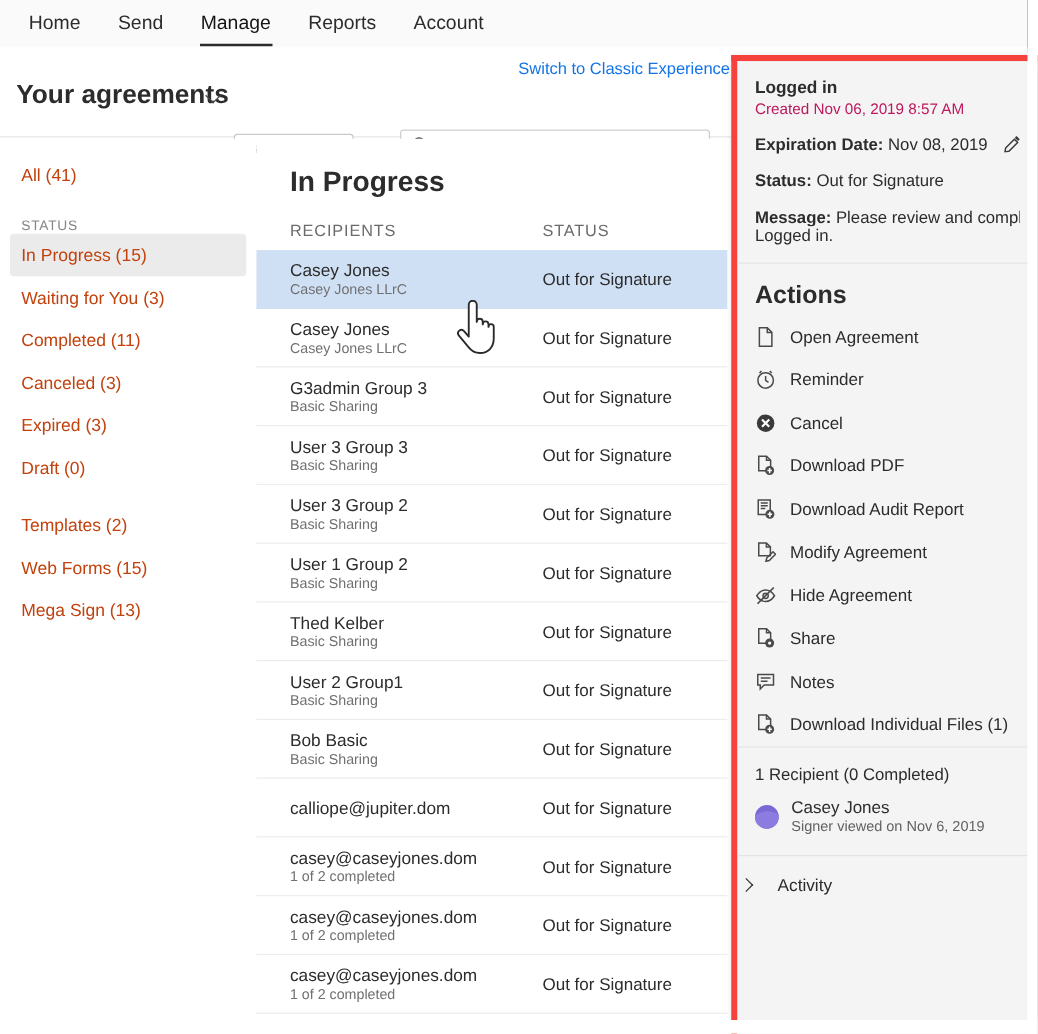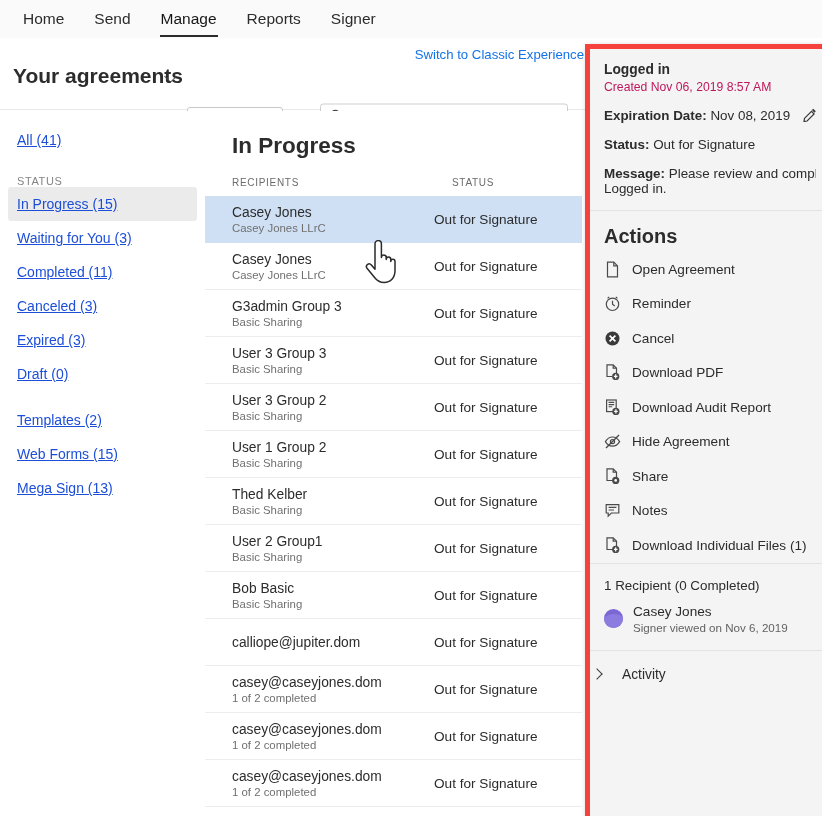"Signer" div.navitem { text: Signer -> Account }
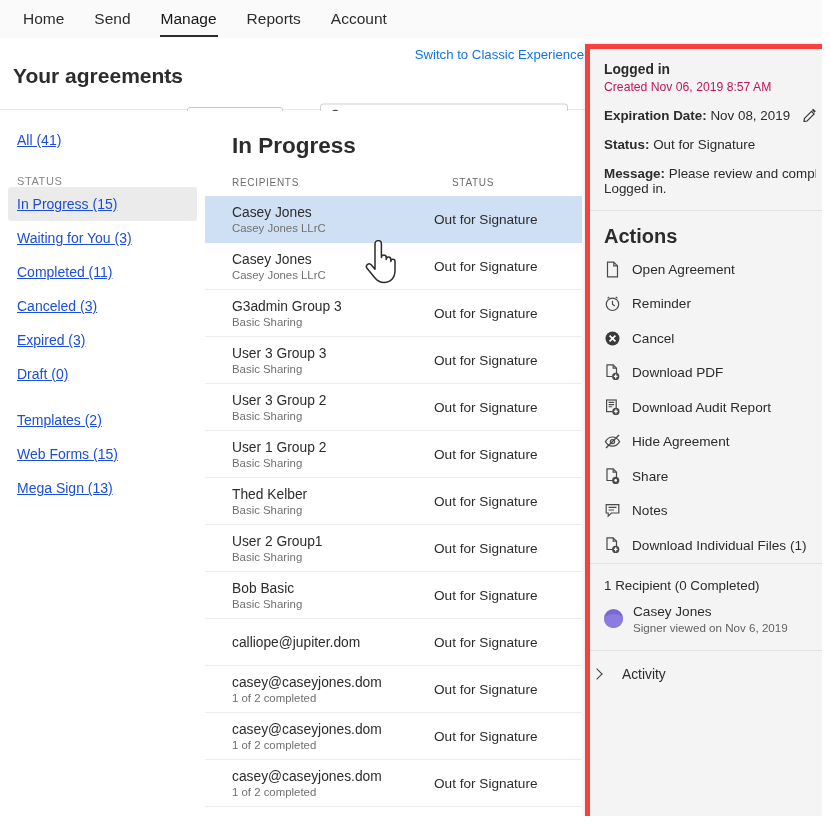"All (41)" .side-item { color: #1d4ed8 -> #c2410c; text-decoration: underline -> none }
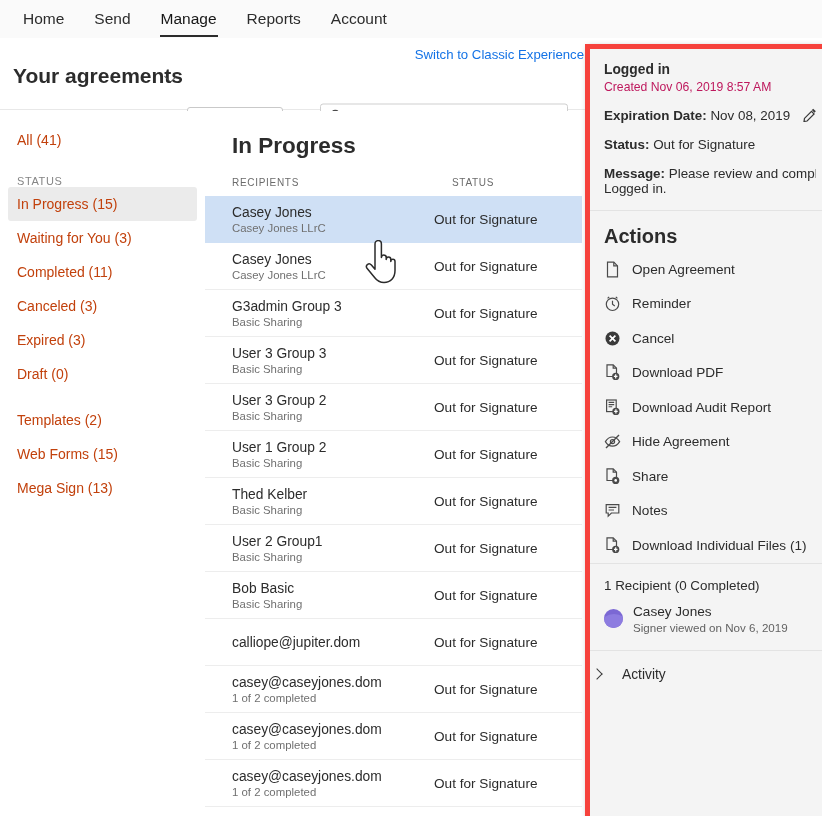"RECIPIENTS" .list-head { font-size: 10px -> 13px; gap: 18px -> none }
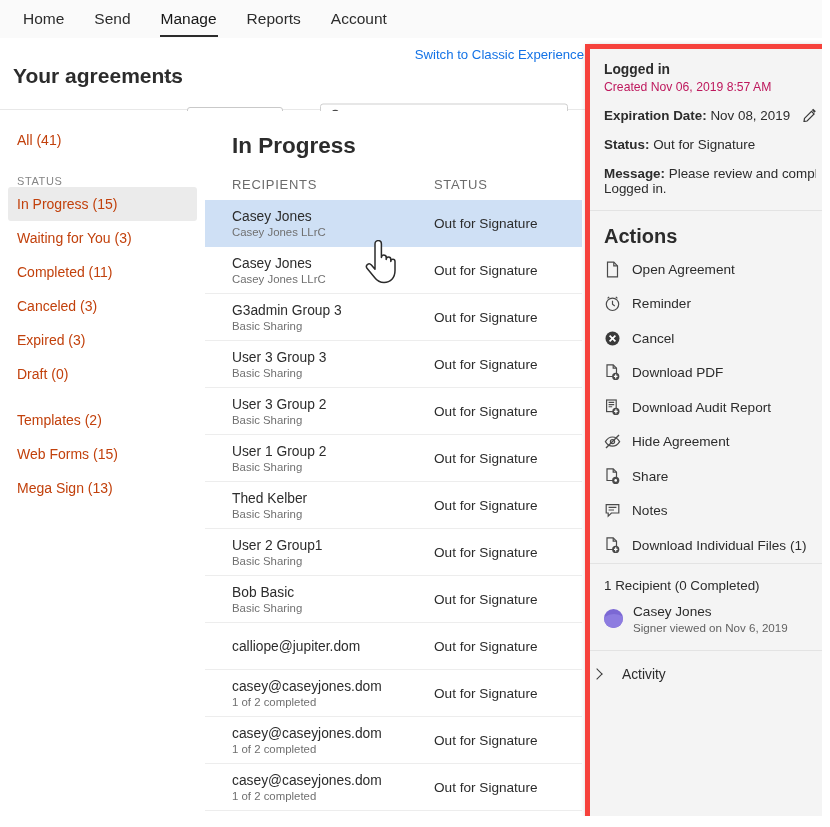"Modify Agreement" div.act { html: none -> <div> <span><svg> <path></path> <path></path> <path></path> </svg></span> <span>Modify Agreement</span> </div> }
